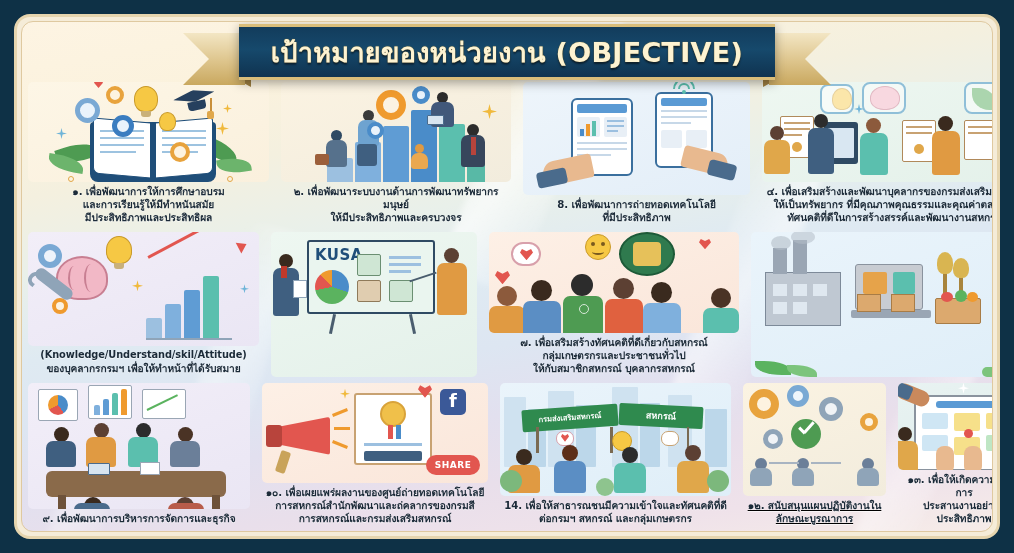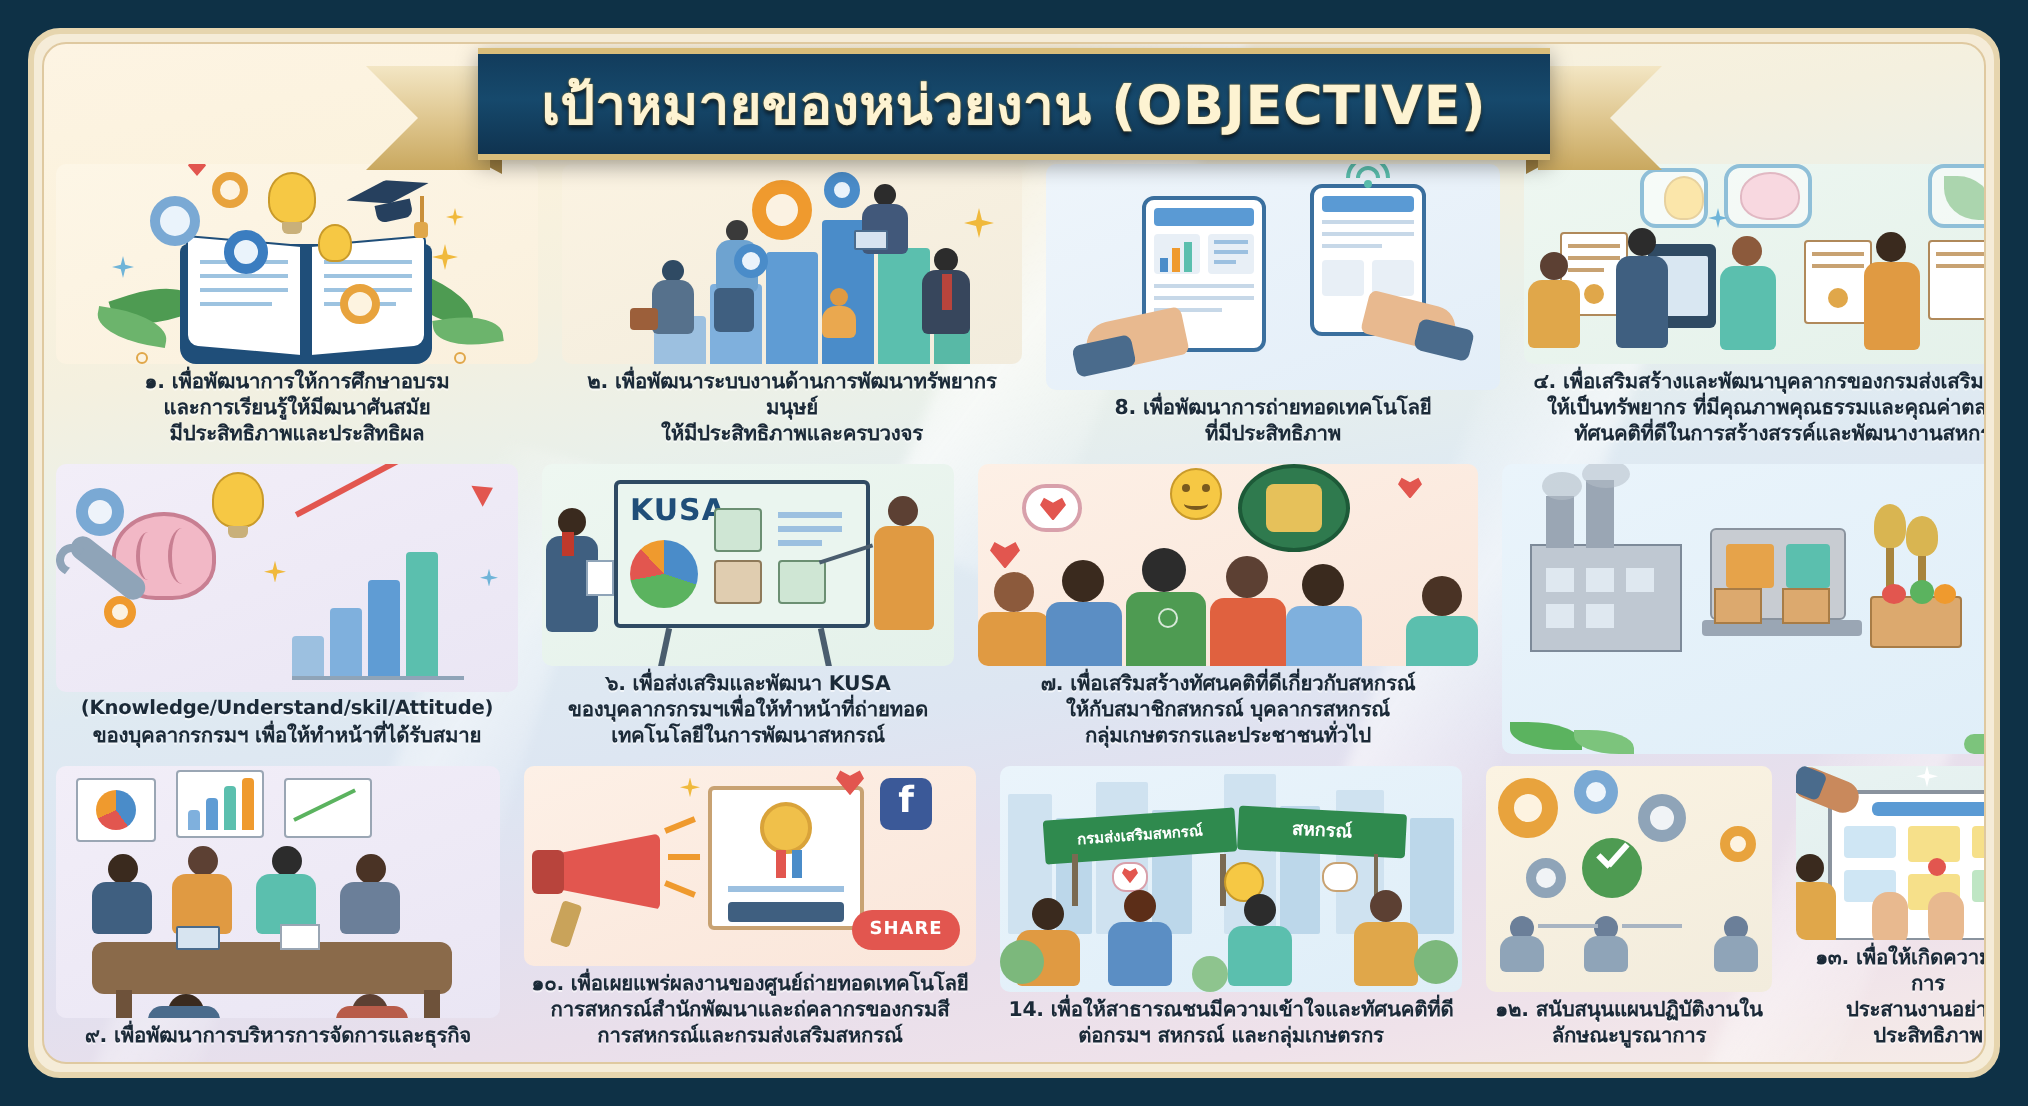"และการเรียนรู้ให้มีฒนาศันสมัย" div { text: และการเรียนรู้ให้มีฒนาศันสมัย -> และการเรียนรู้ให้มีทำหนันสมัย }
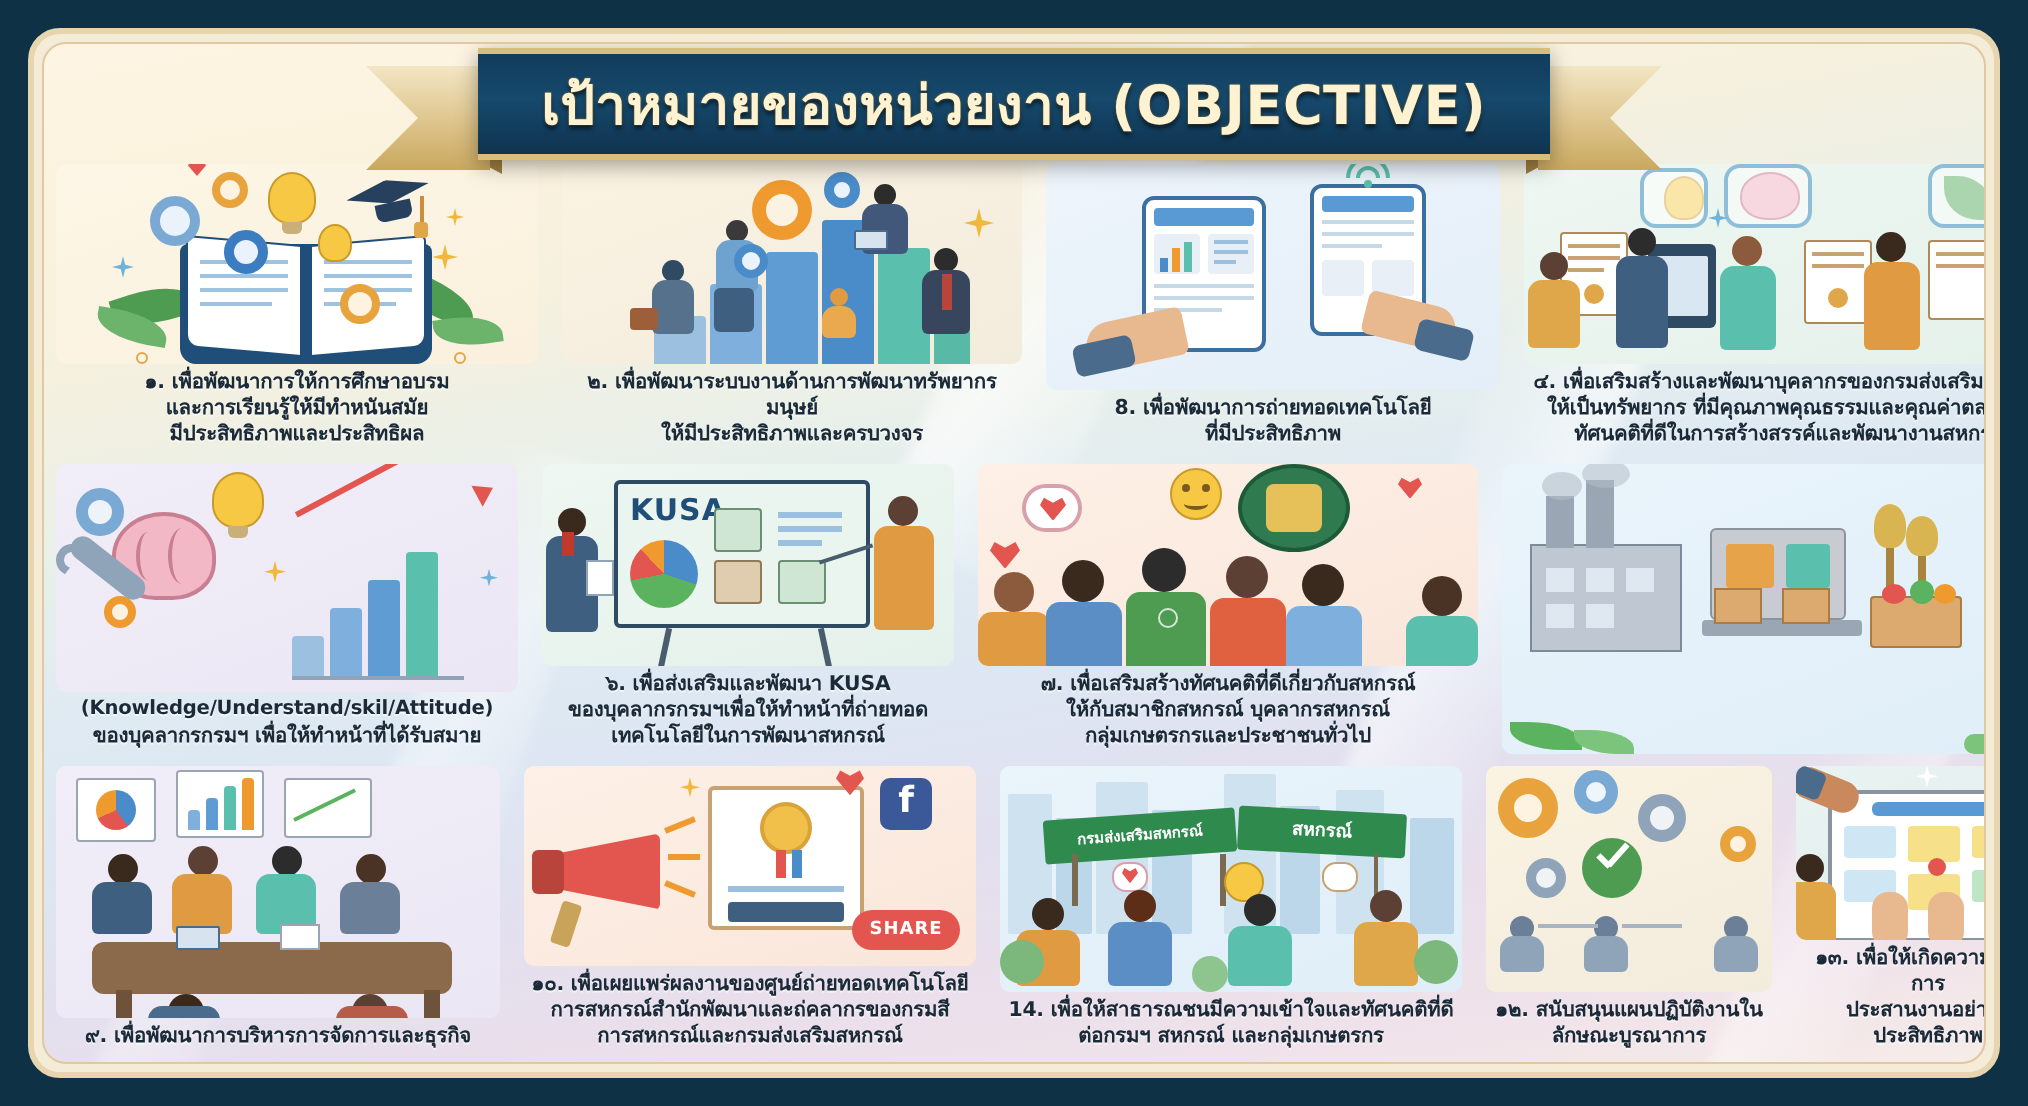"๖. เพื่อส่งเสริมและพัฒนา KUSA" div.caption { html: <div> <div>๖. เพื่อส่งเสริมและพัฒนา KUSA</div> <div>ของบุคลากรกรมฯเพื่อให้ทำหน้าที่ถ่ายทอด</div> <div>เทคโนโลยีในการพัฒนาสหกรณ์</div> </div> -> none }
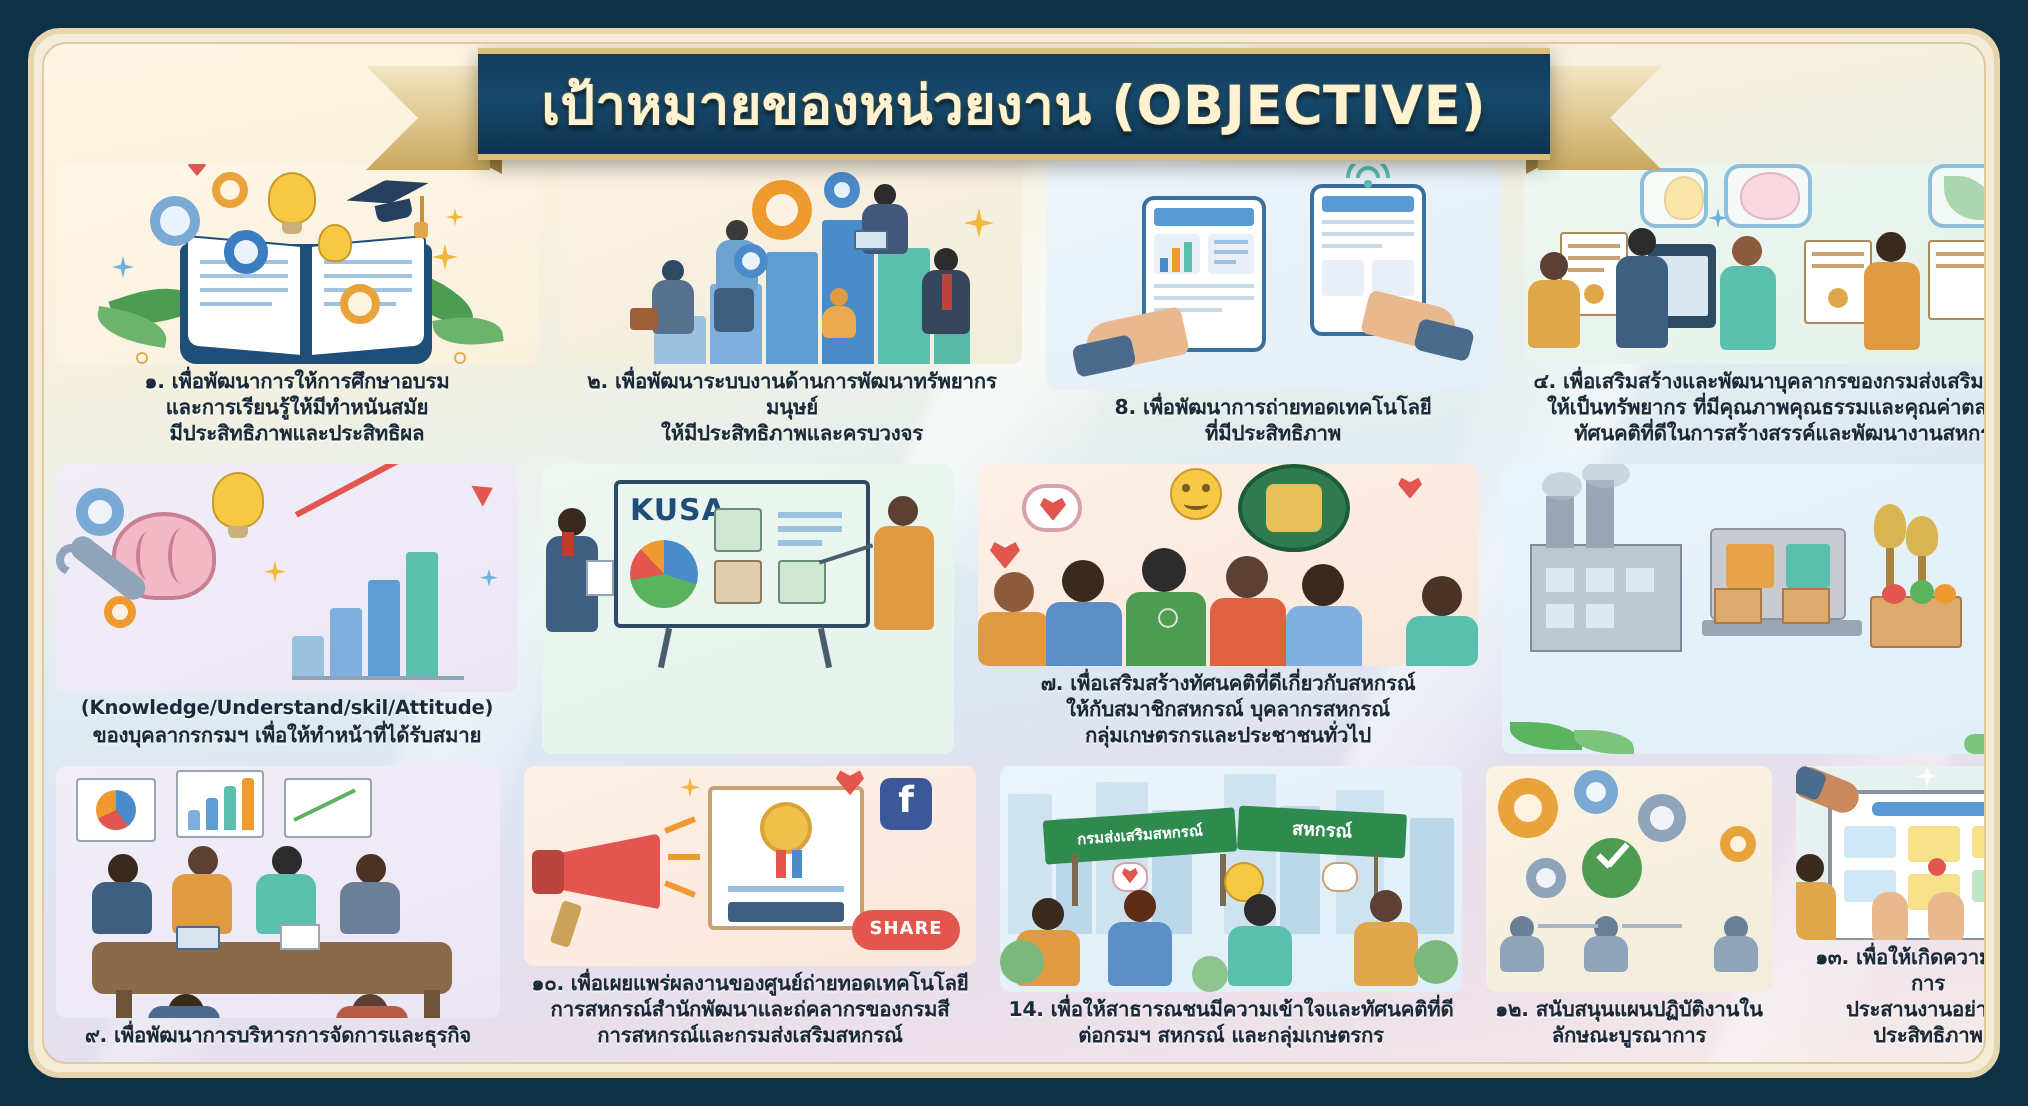"ให้กับสมาชิกสหกรณ์ บุคลากรสหกรณ์" div { order: before "กลุ่มเกษตรกรและประชาชนทั่วไป" -> after "กลุ่มเกษตรกรและประชาชนทั่วไป" }
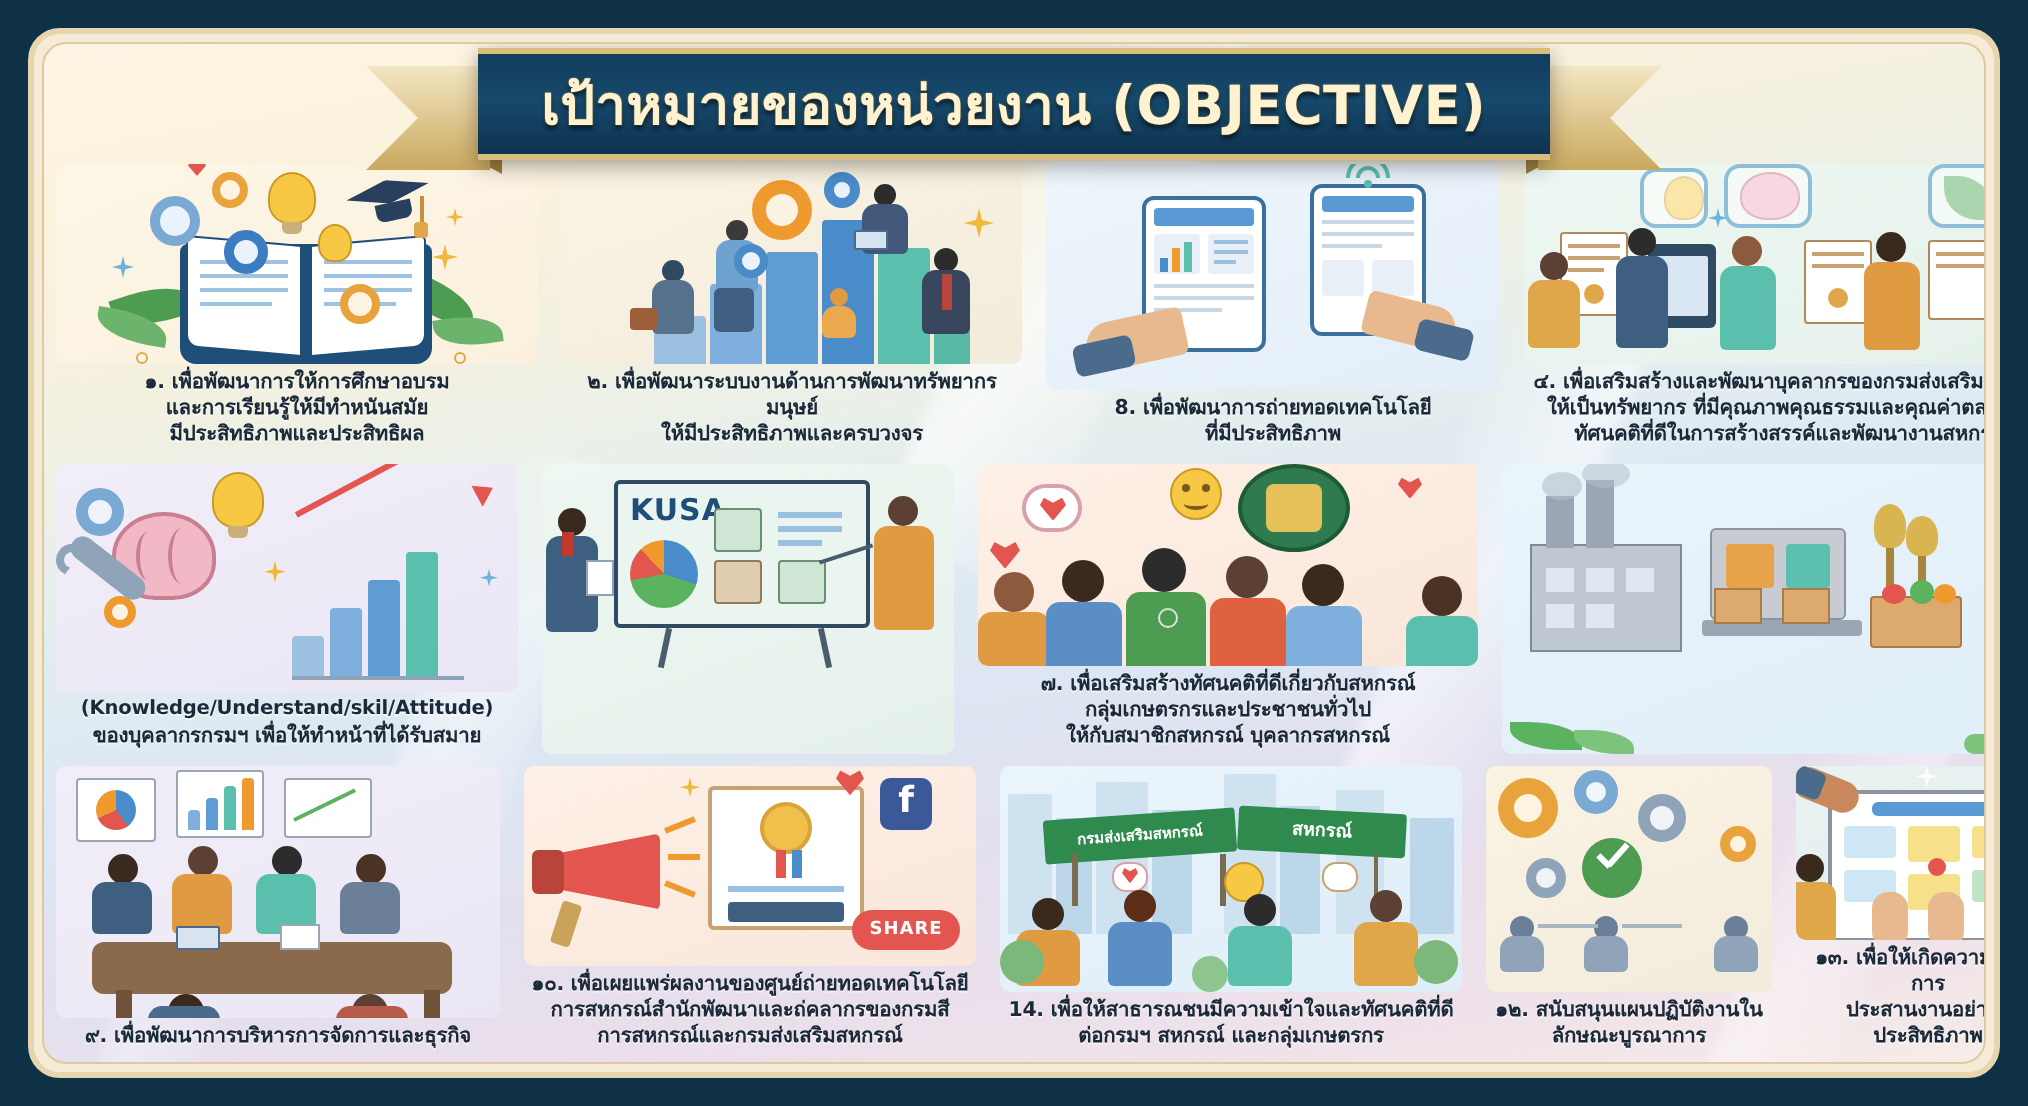"๑๒." .r3 .c4 { text-decoration: none -> underline }
